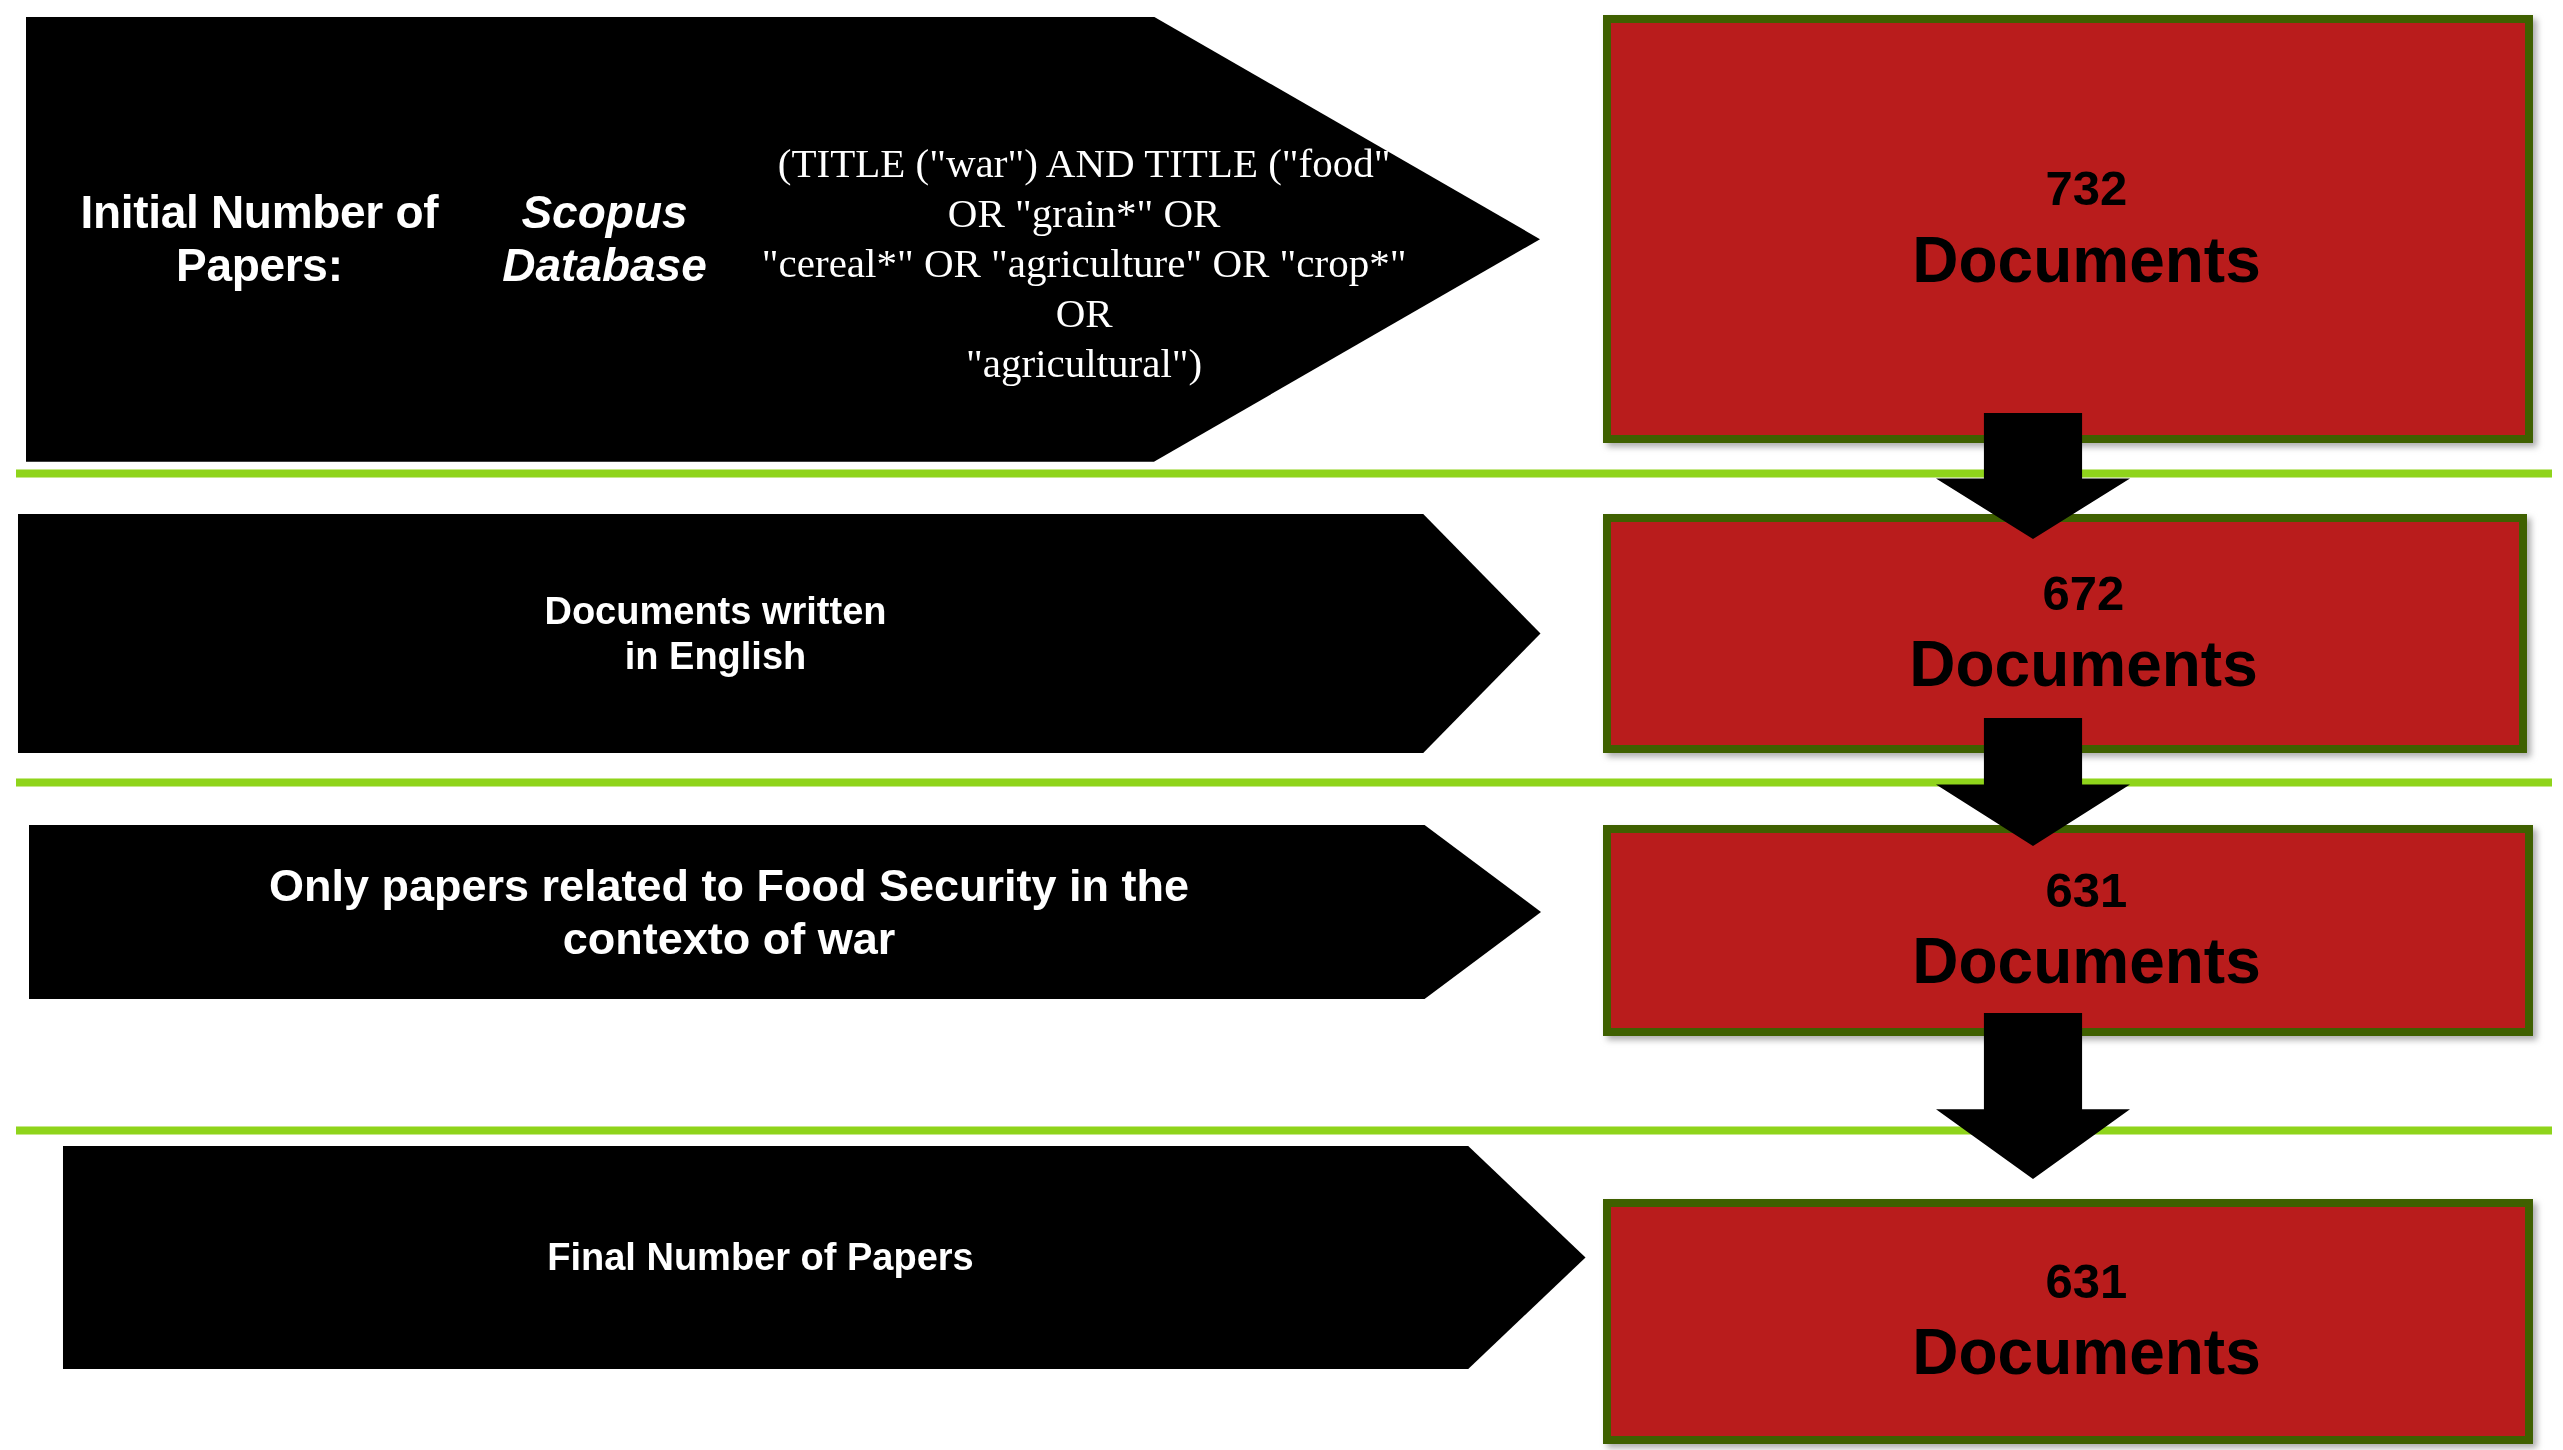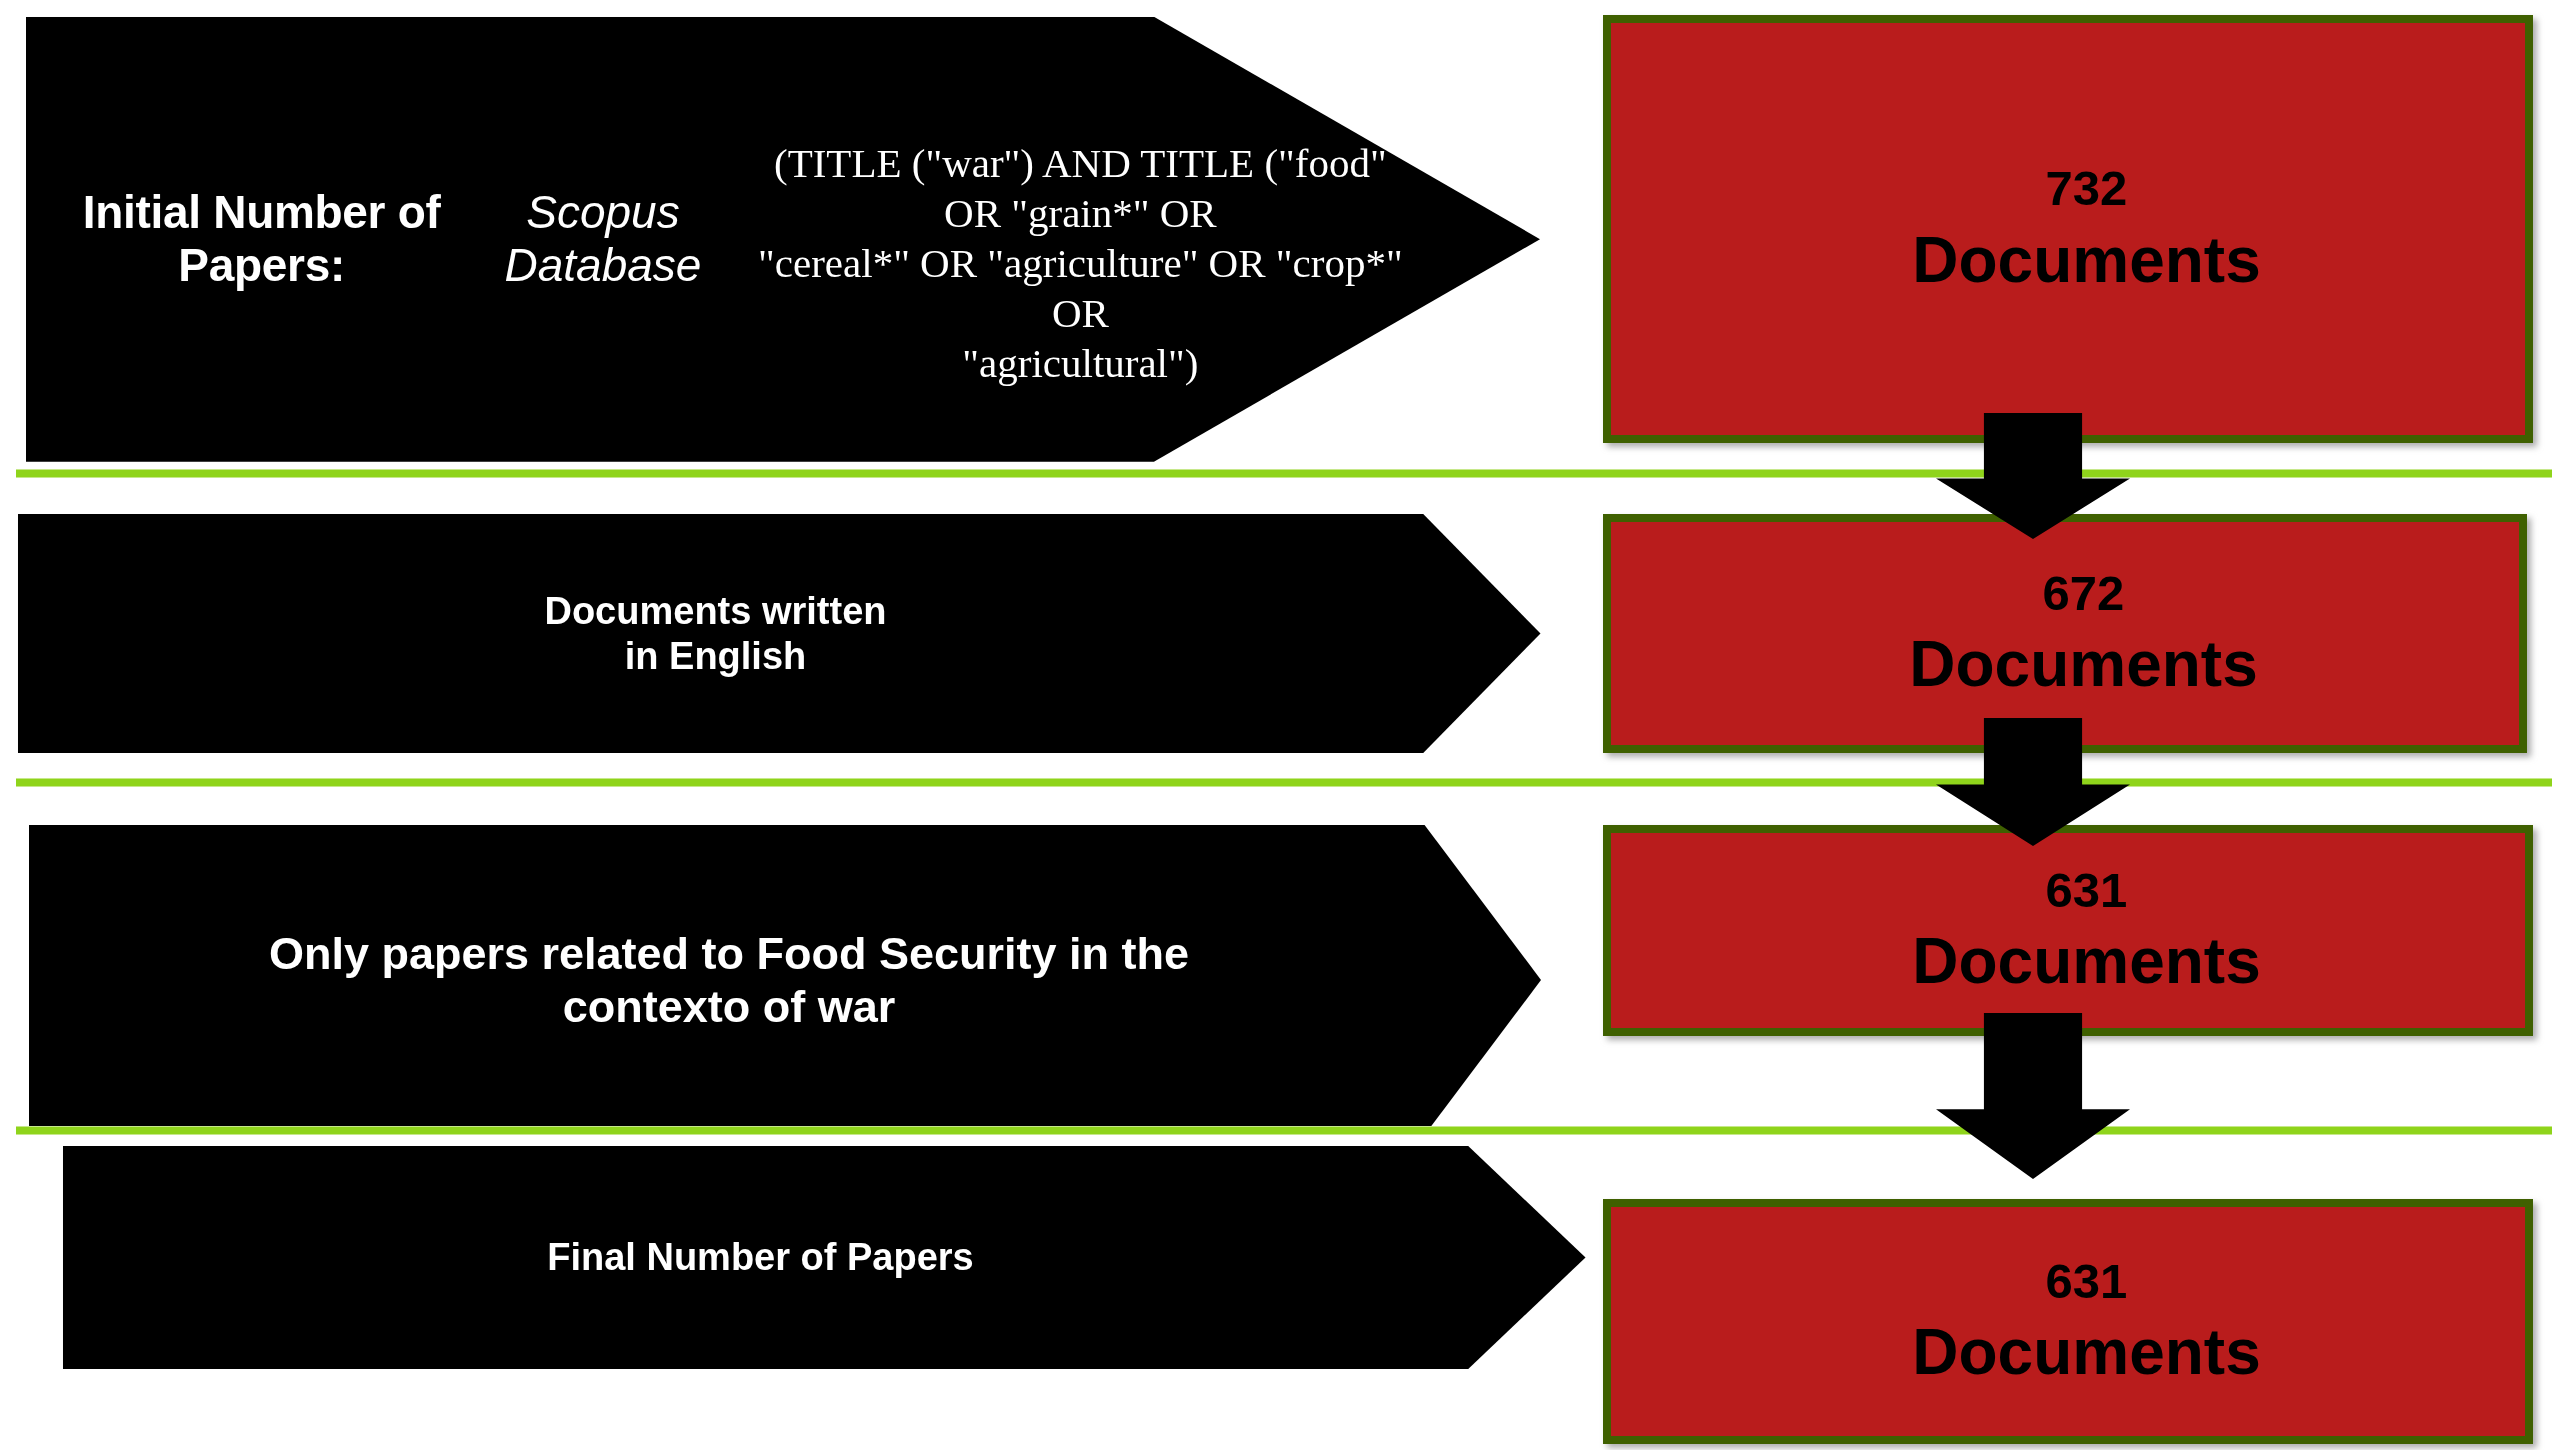"Scopus Database" .a-title-em { font-weight: normal -> bold }
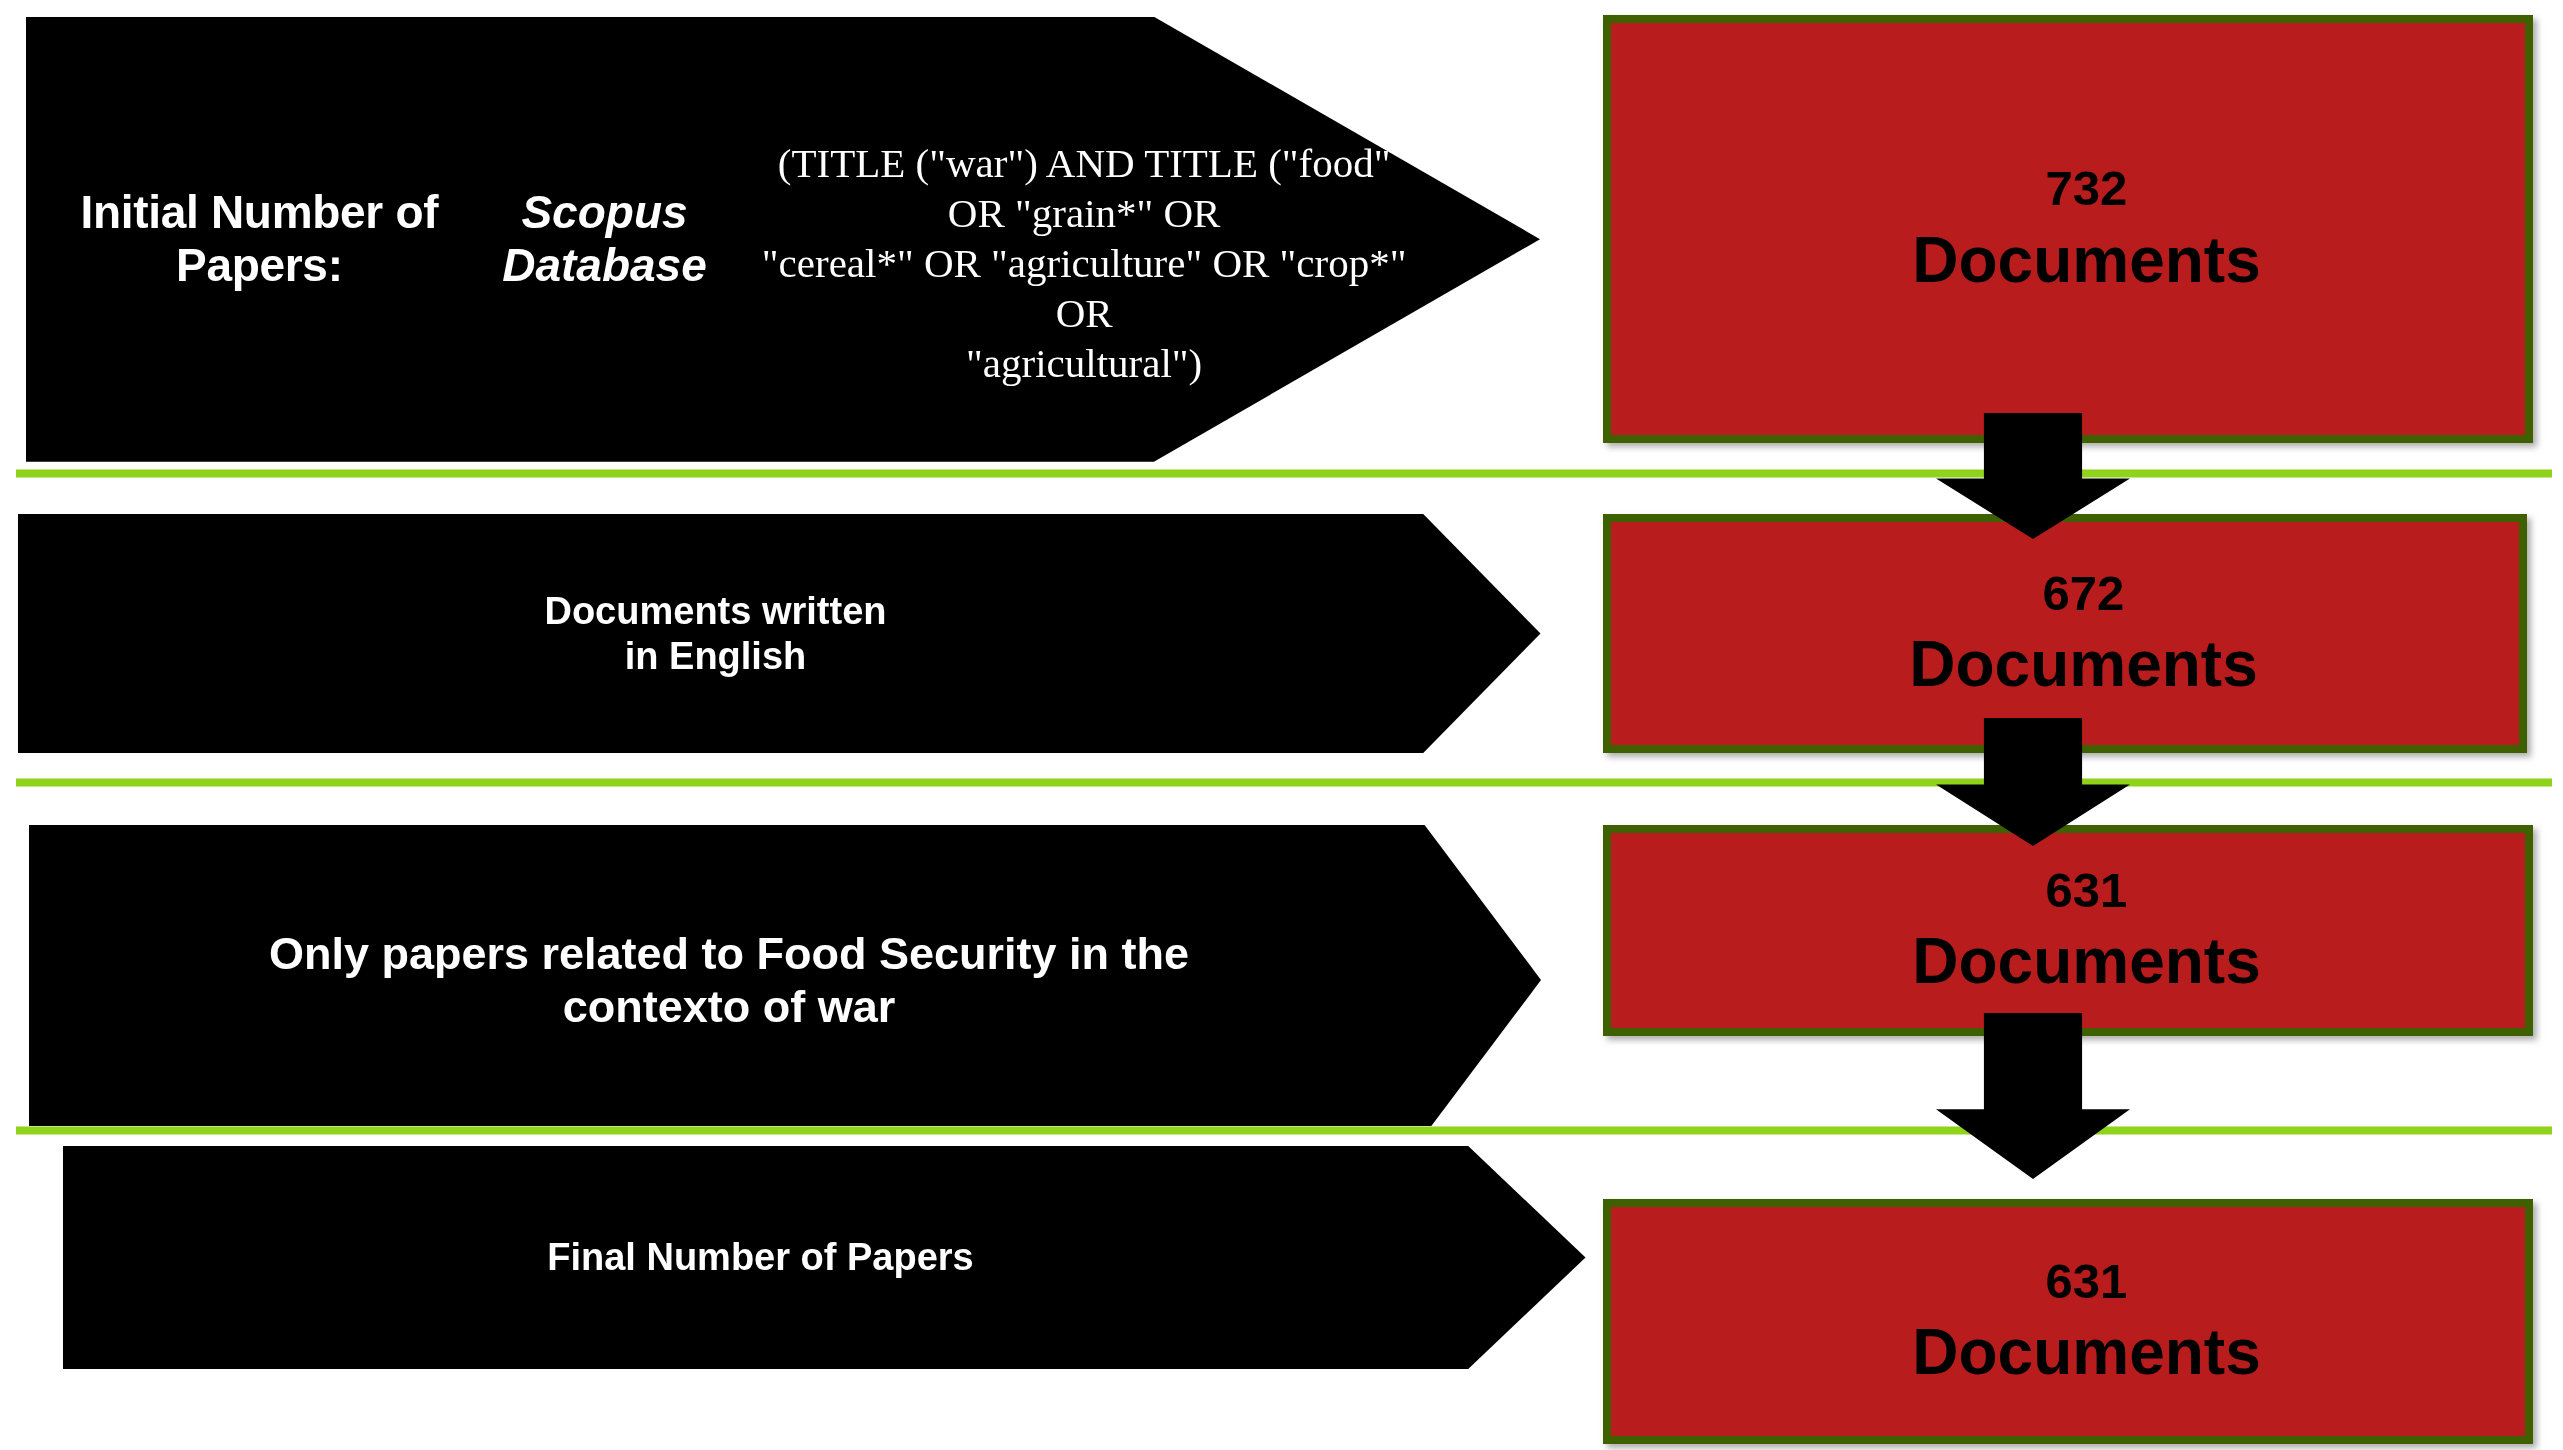"Only papers related to Food" .arrow-r3 { height: 310px -> 174px }
